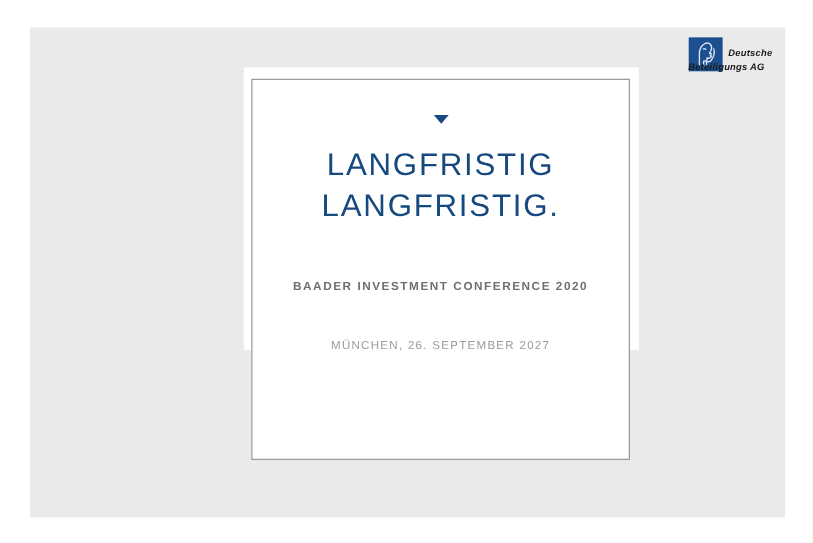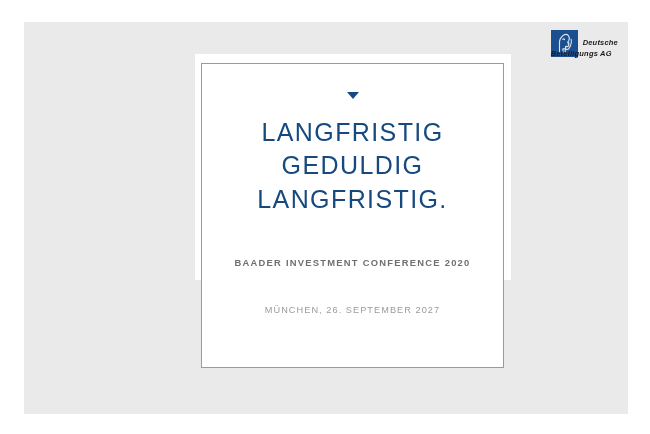"GEDULDIG" span.hl-line { html: <span>GEDULDIG</span> -> none }
